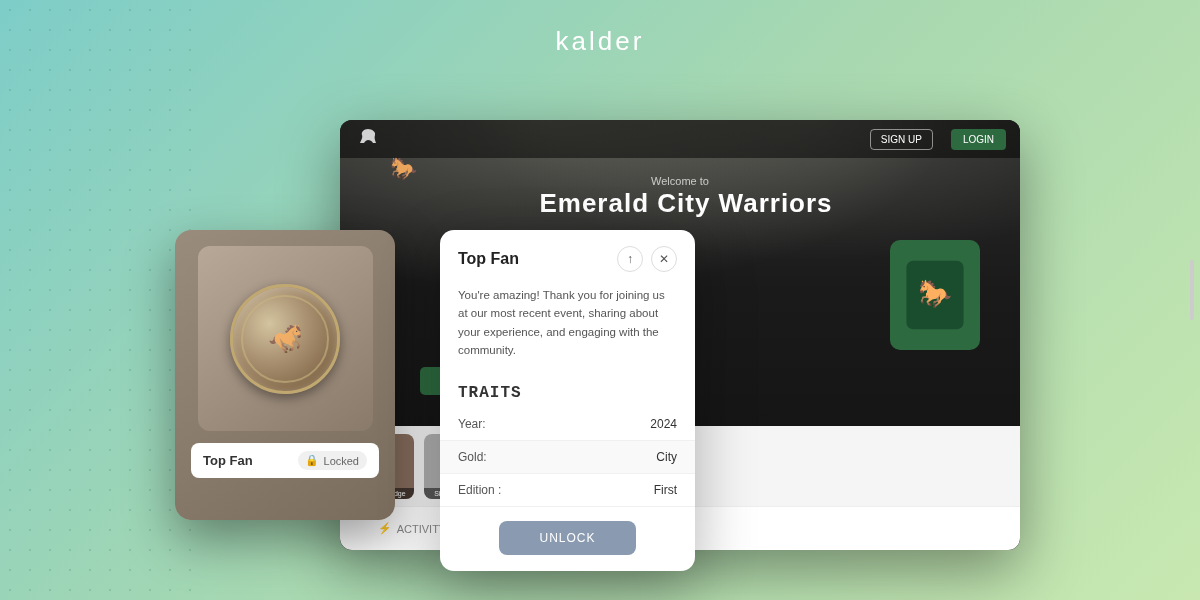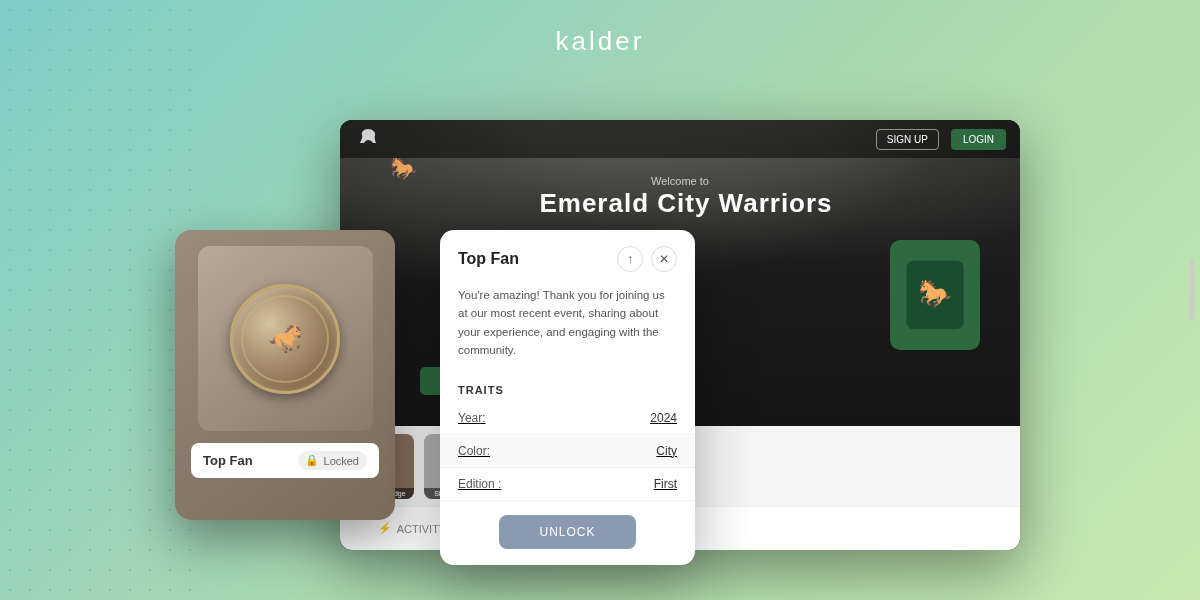"SIGN UP" .header-buttons { gap: 12px -> 18px }
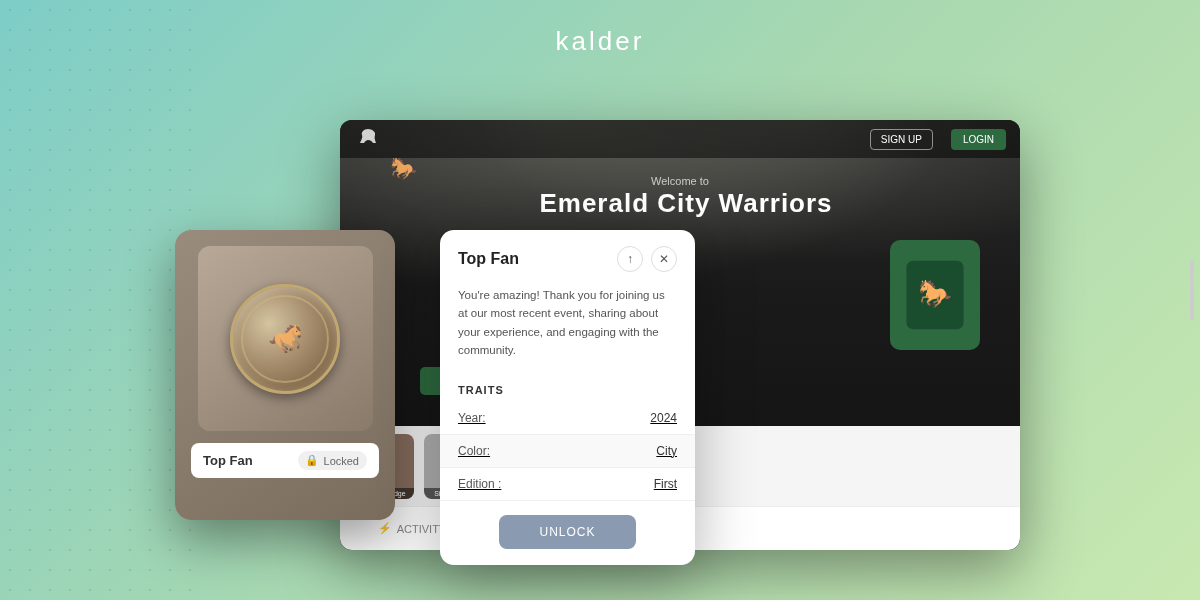"TRAITS" .modal-traits-header { font-family: none -> Liberation Mono, monospace; font-size: 11px -> 16px }
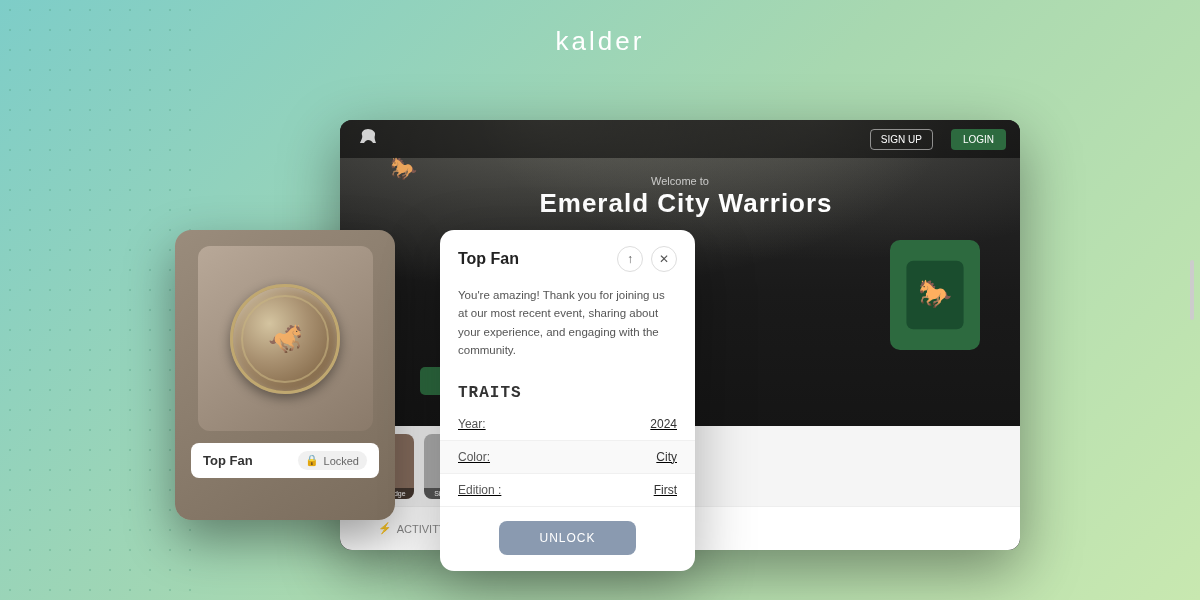"Year:" .trait-row { text-decoration: underline -> none }
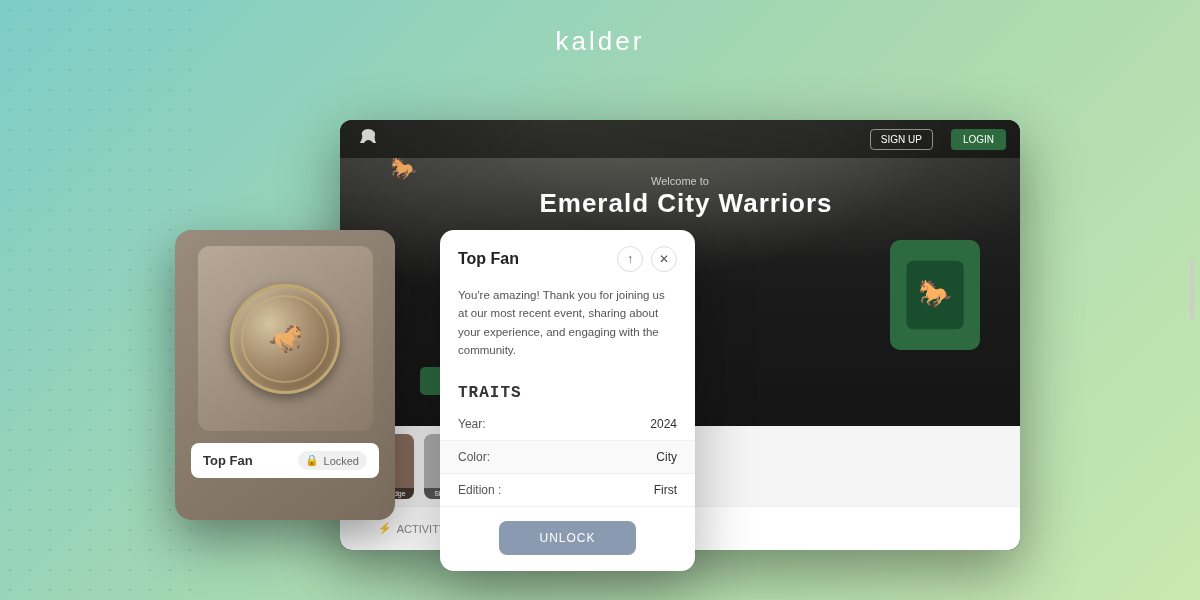"Color:" span.trait-label { text: Color -> Gold }
